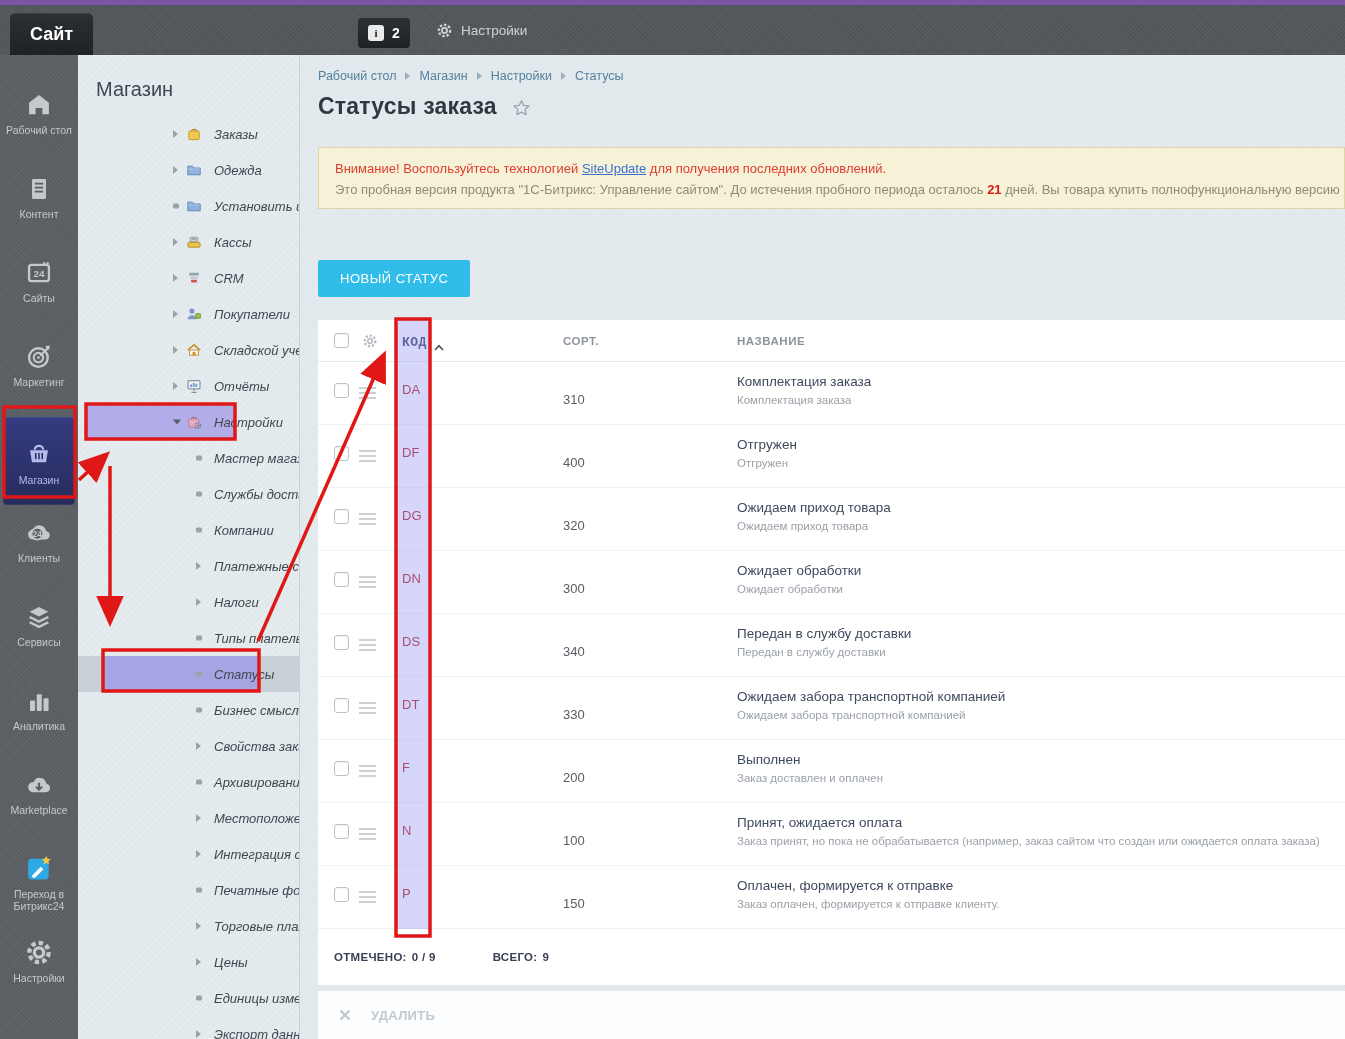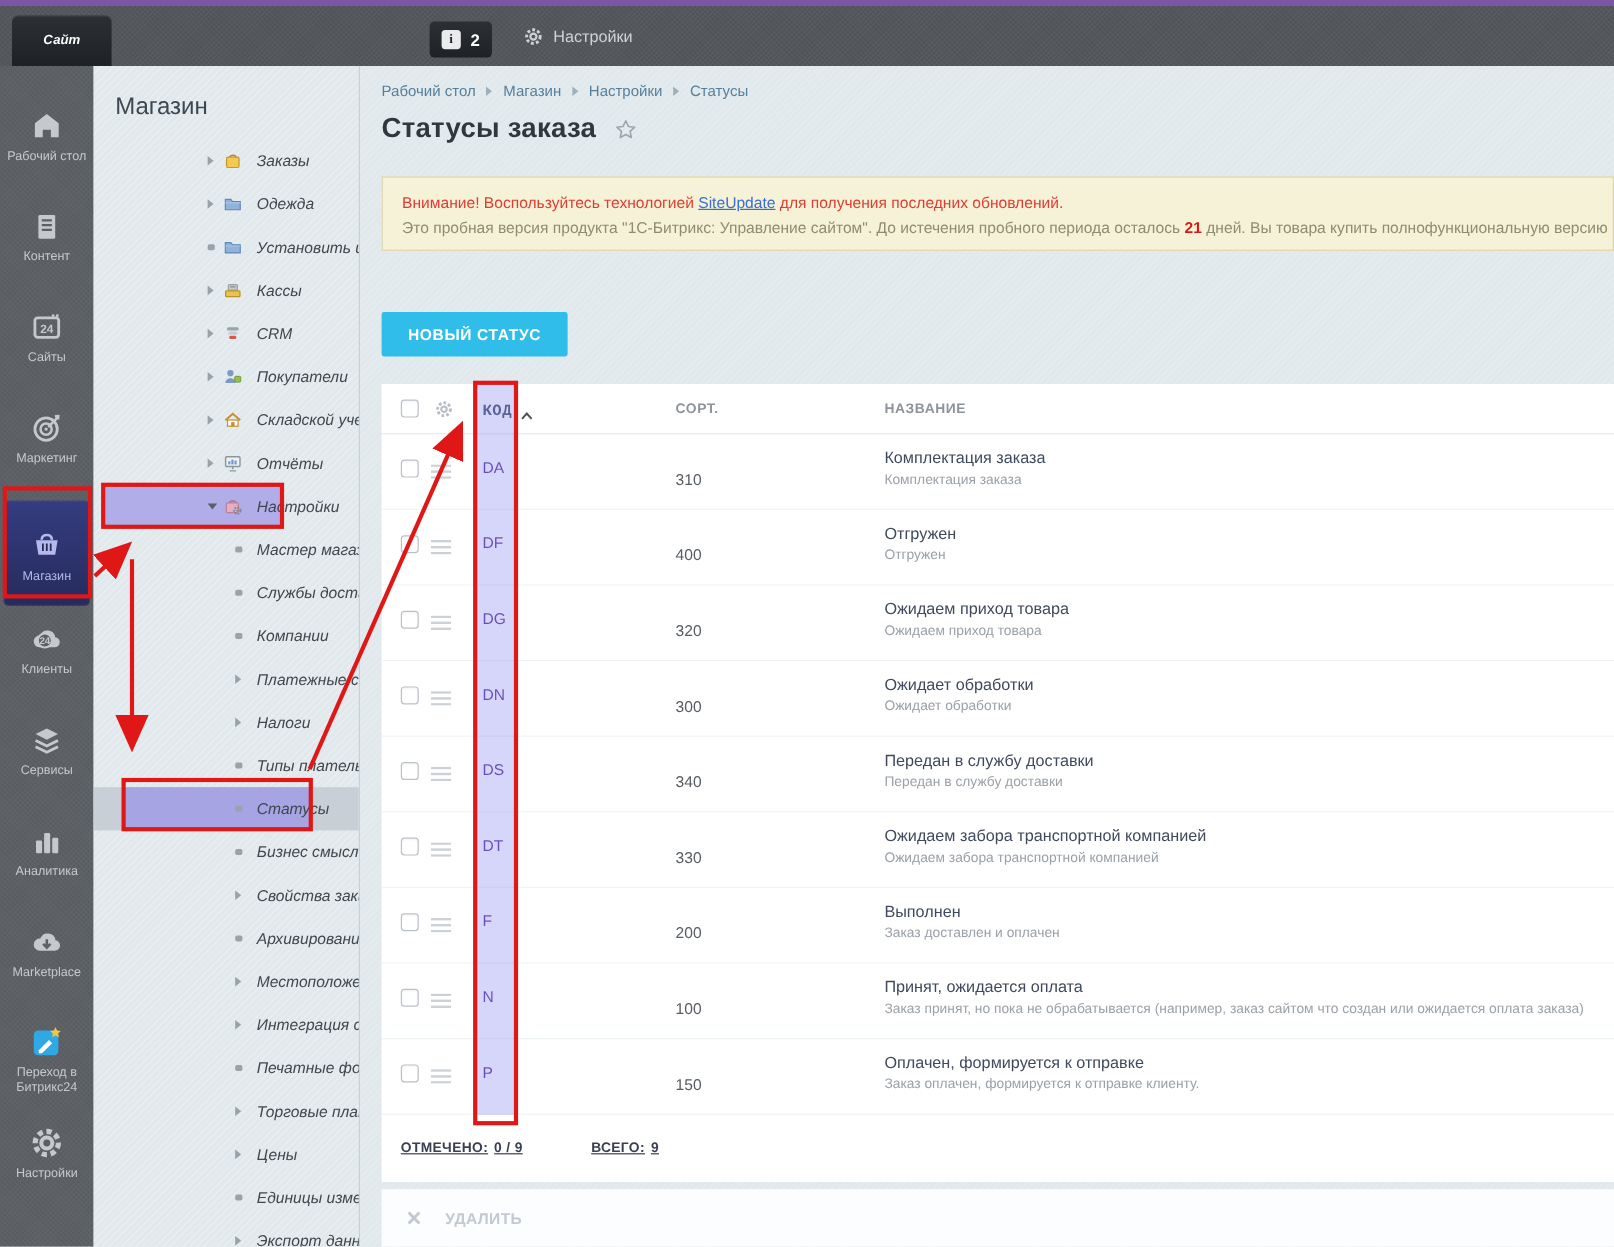"Сайт" .tab { font-size: 11px -> 18px; font-style: italic -> none }
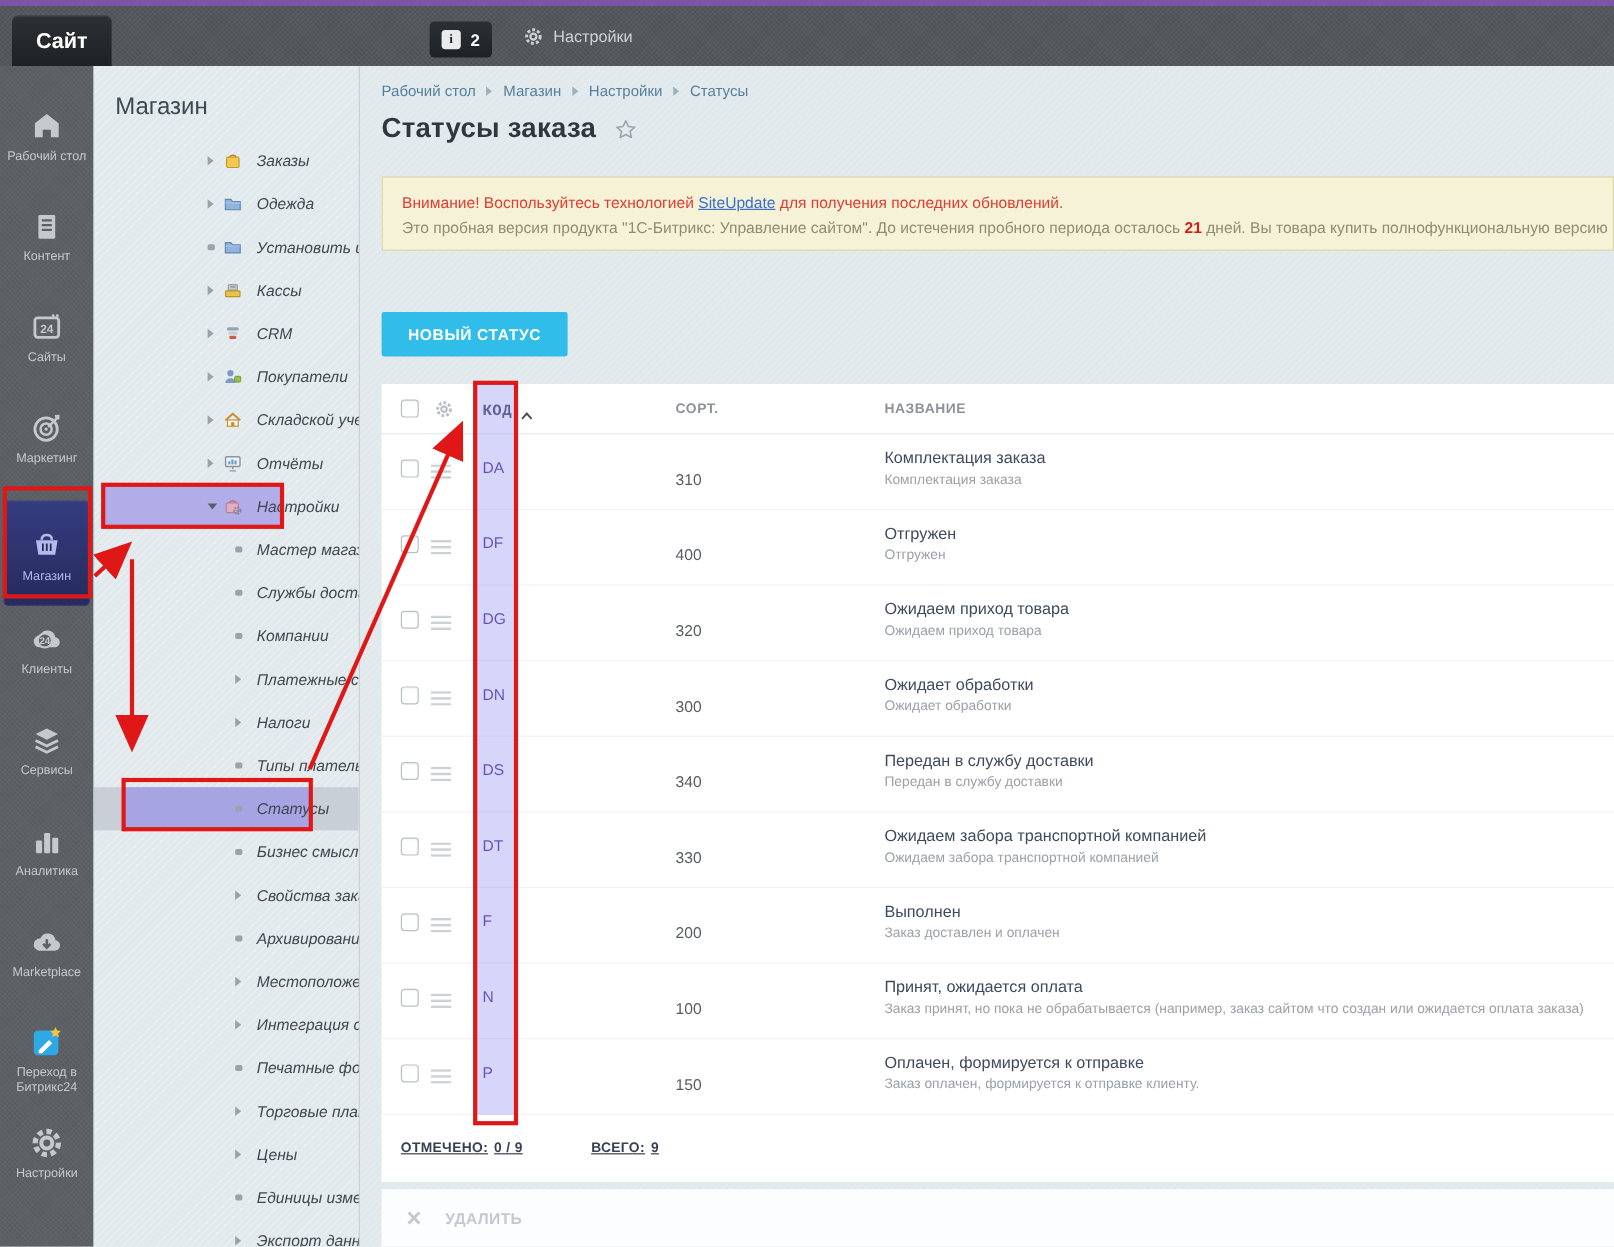"НОВЫЙ СТАТУС" .btn-new { font-weight: bold -> normal }
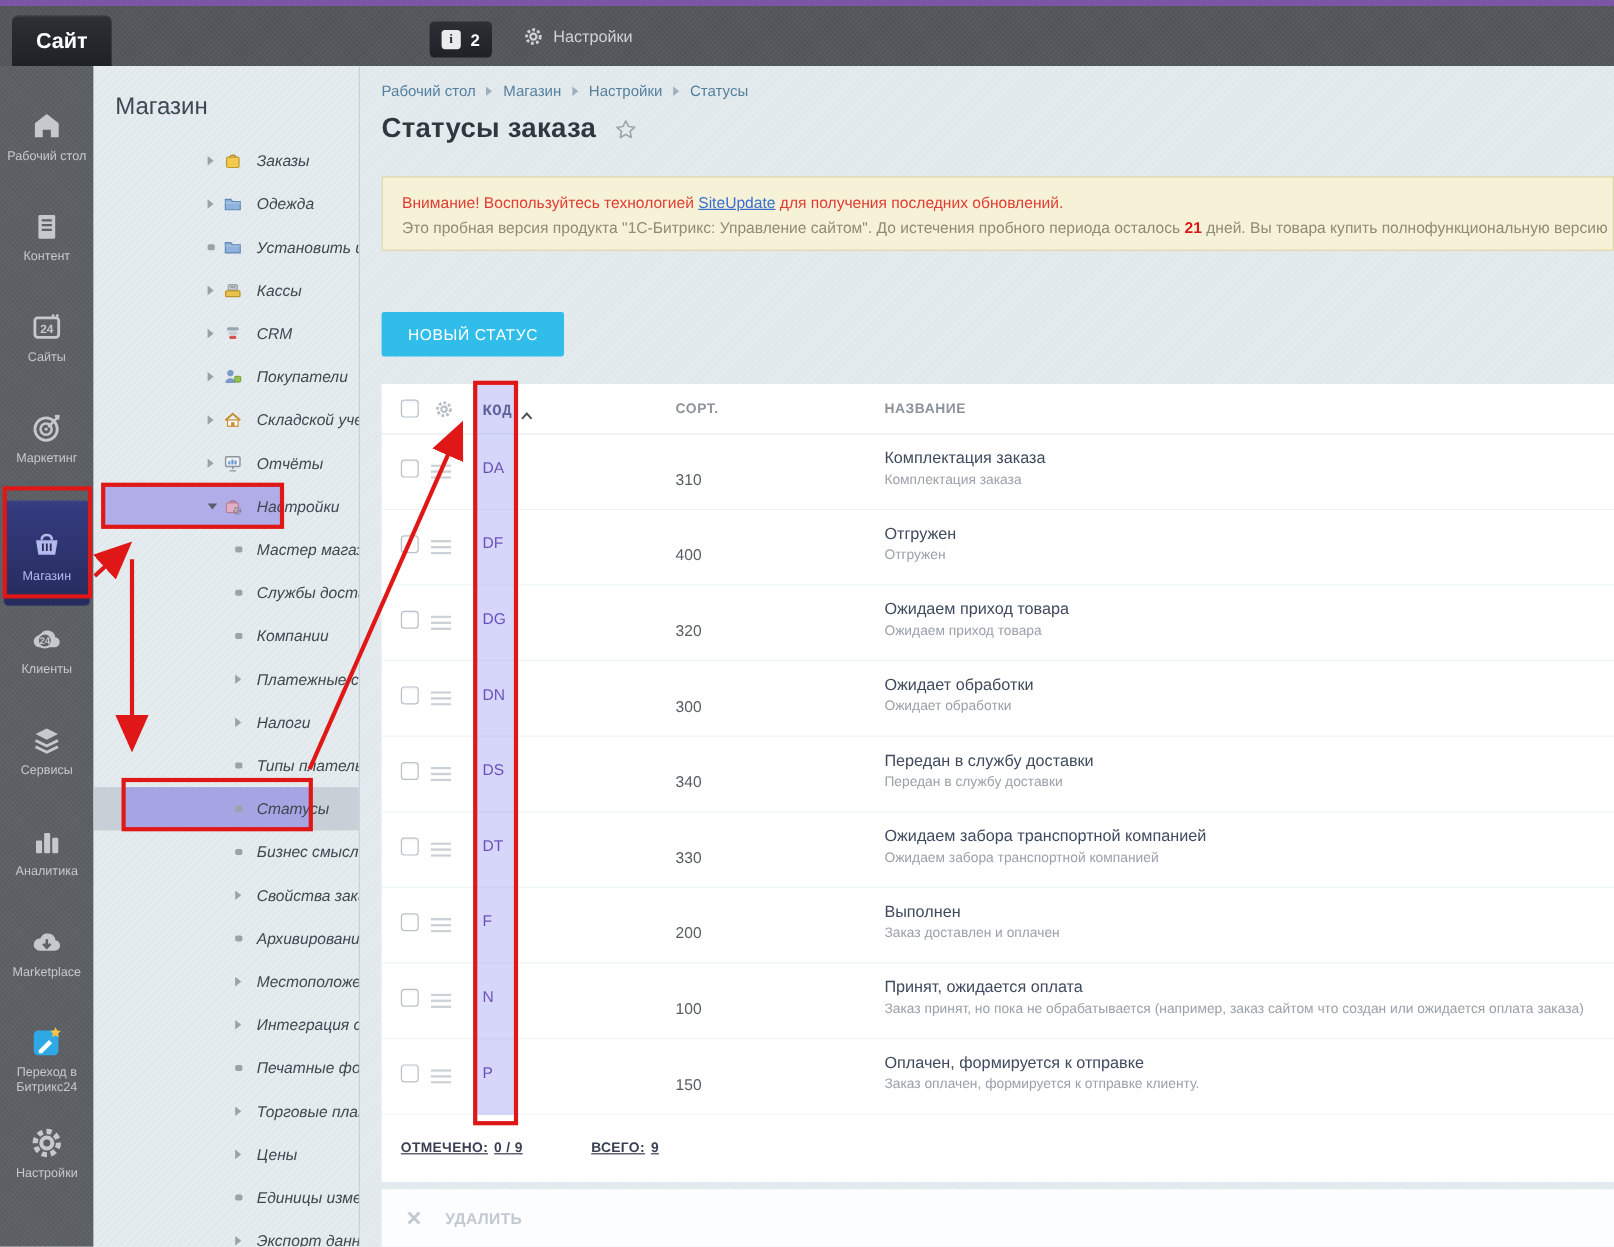"DA" .r-code { color: #4c1d95 -> #b91c1c }
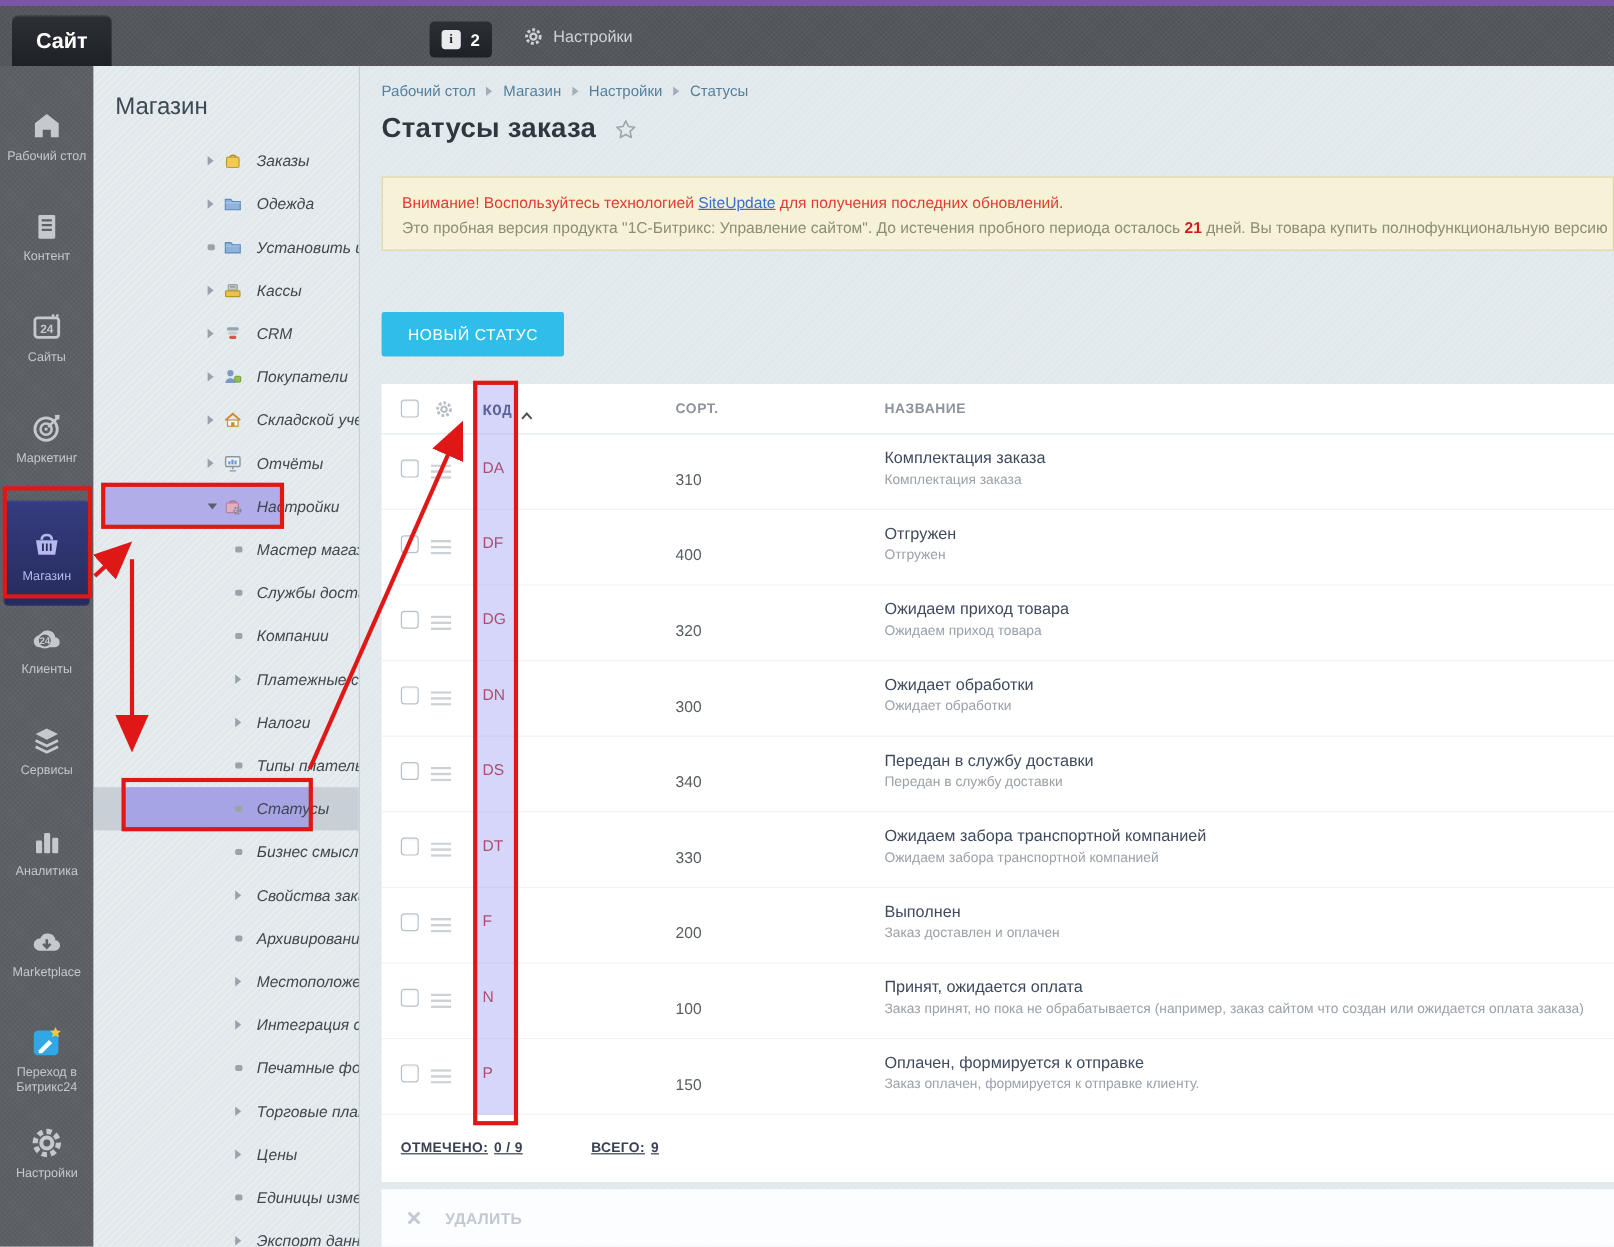"ОТМЕЧЕНО:" .tfoot { text-decoration: underline -> none }
